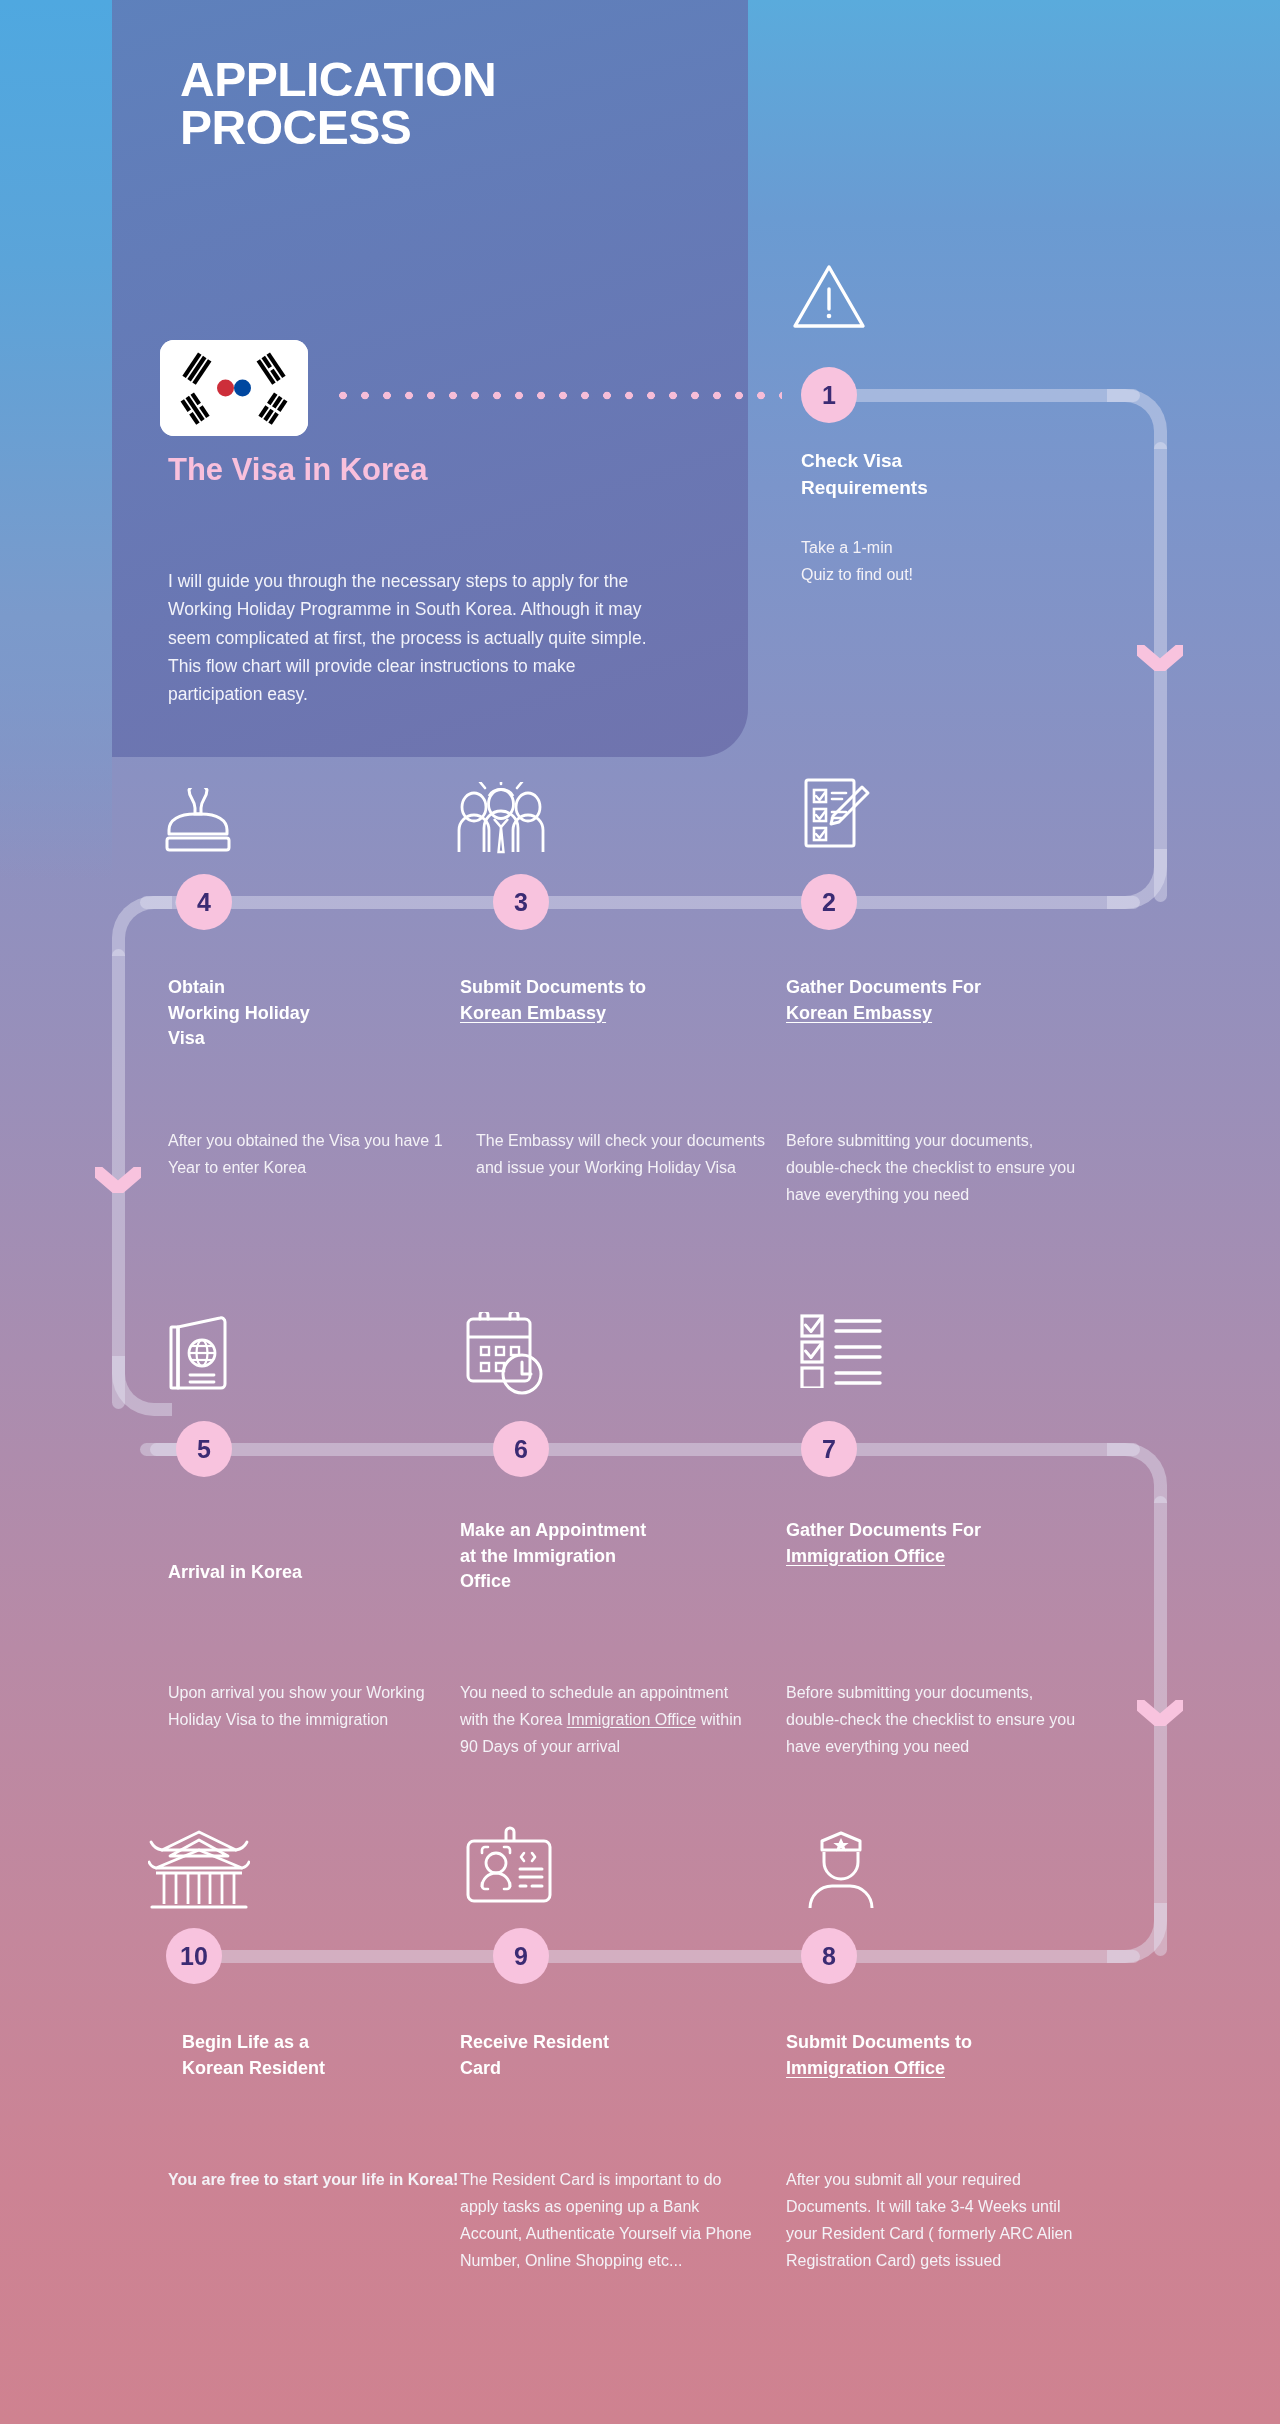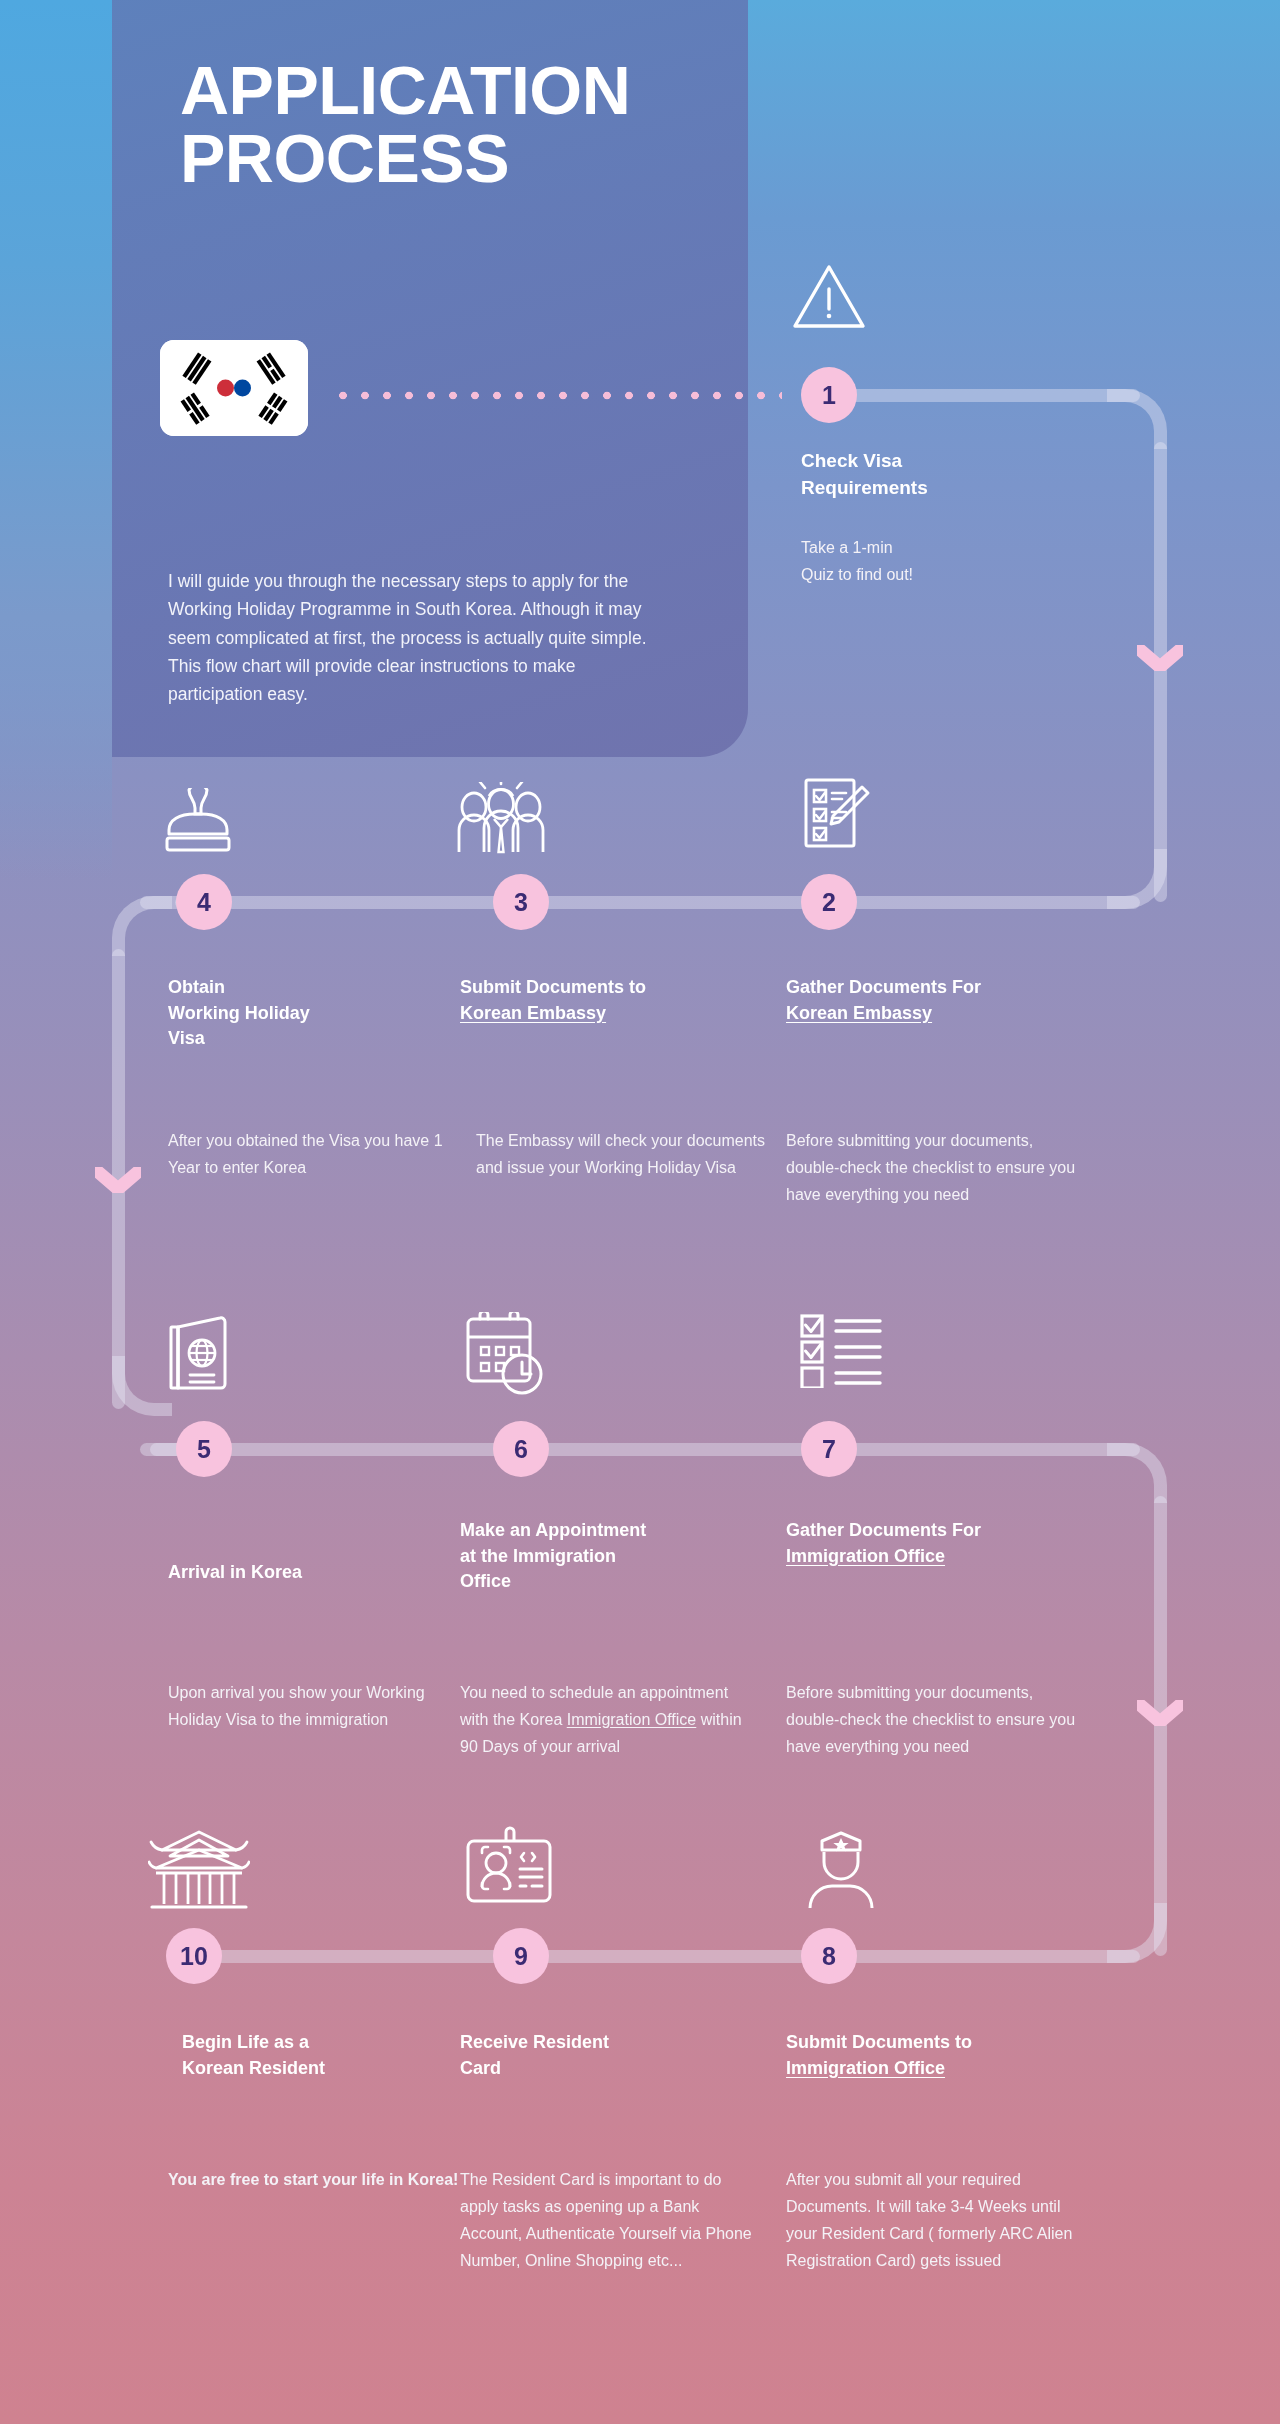"APPLICATION" .poster-title { font-size: 68px -> 48px }
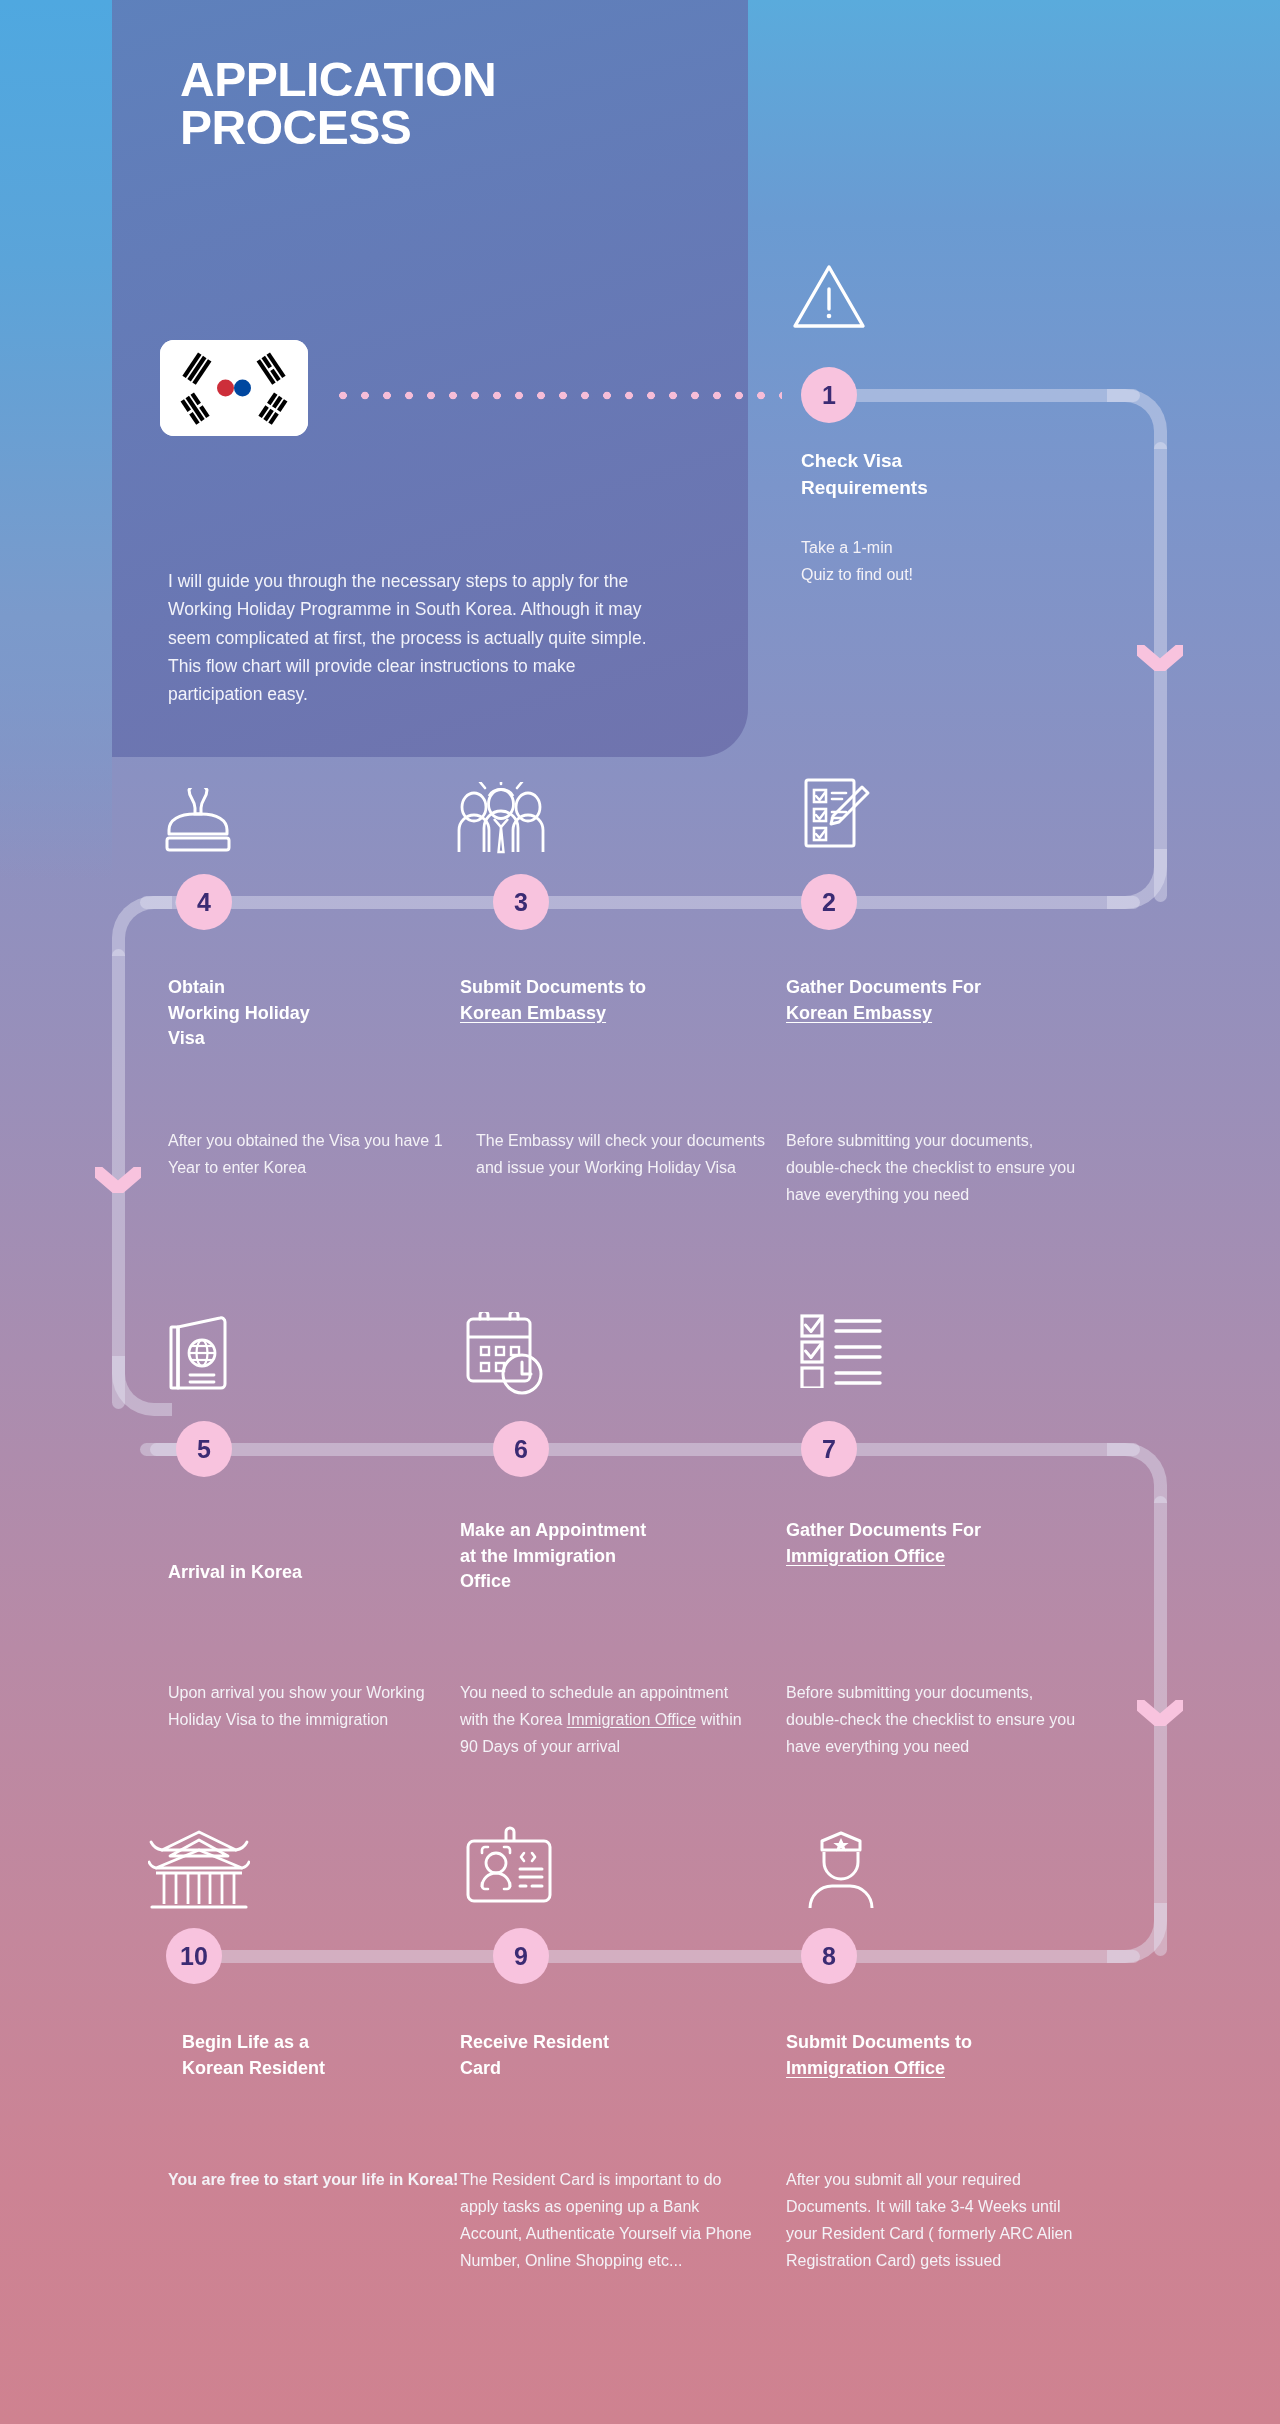"The Visa in Korea" span { html: none -> <span>The Visa in Korea</span> }
